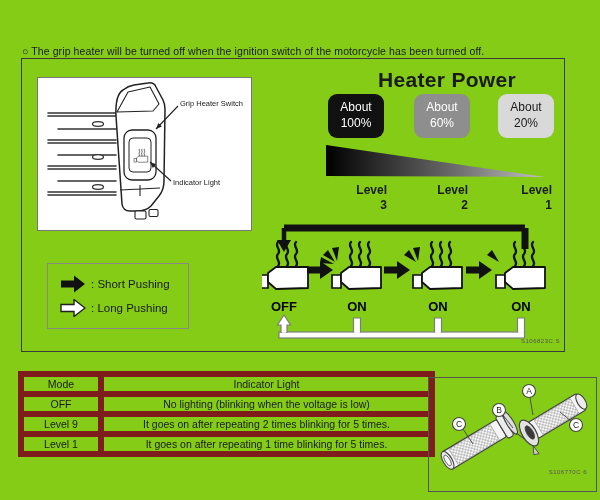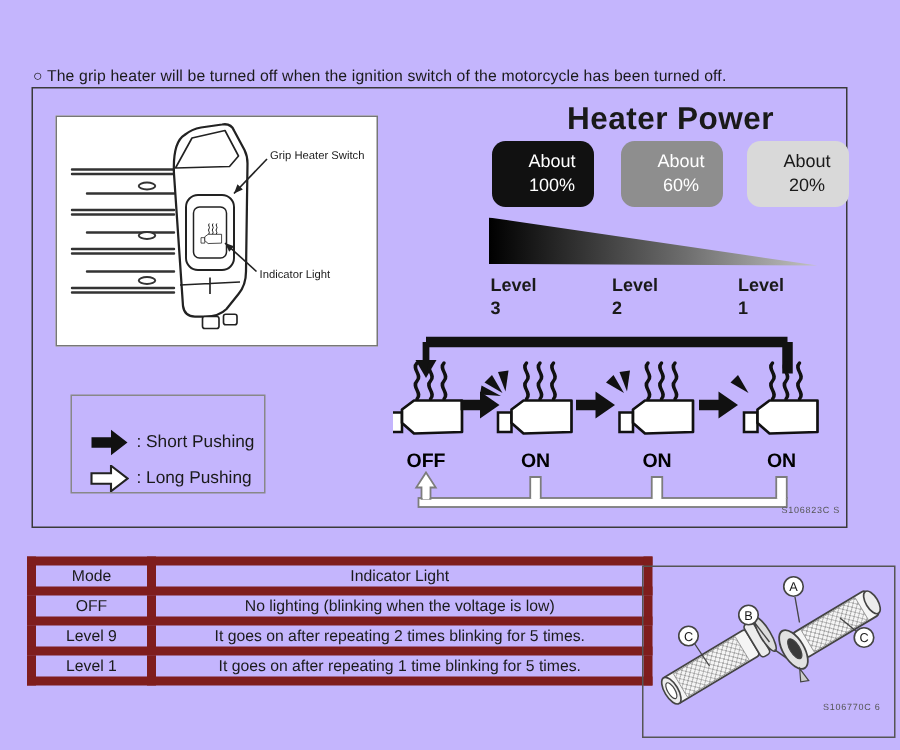"○ The grip heater will" .page { background: #c4b5fd -> #84cc16 }
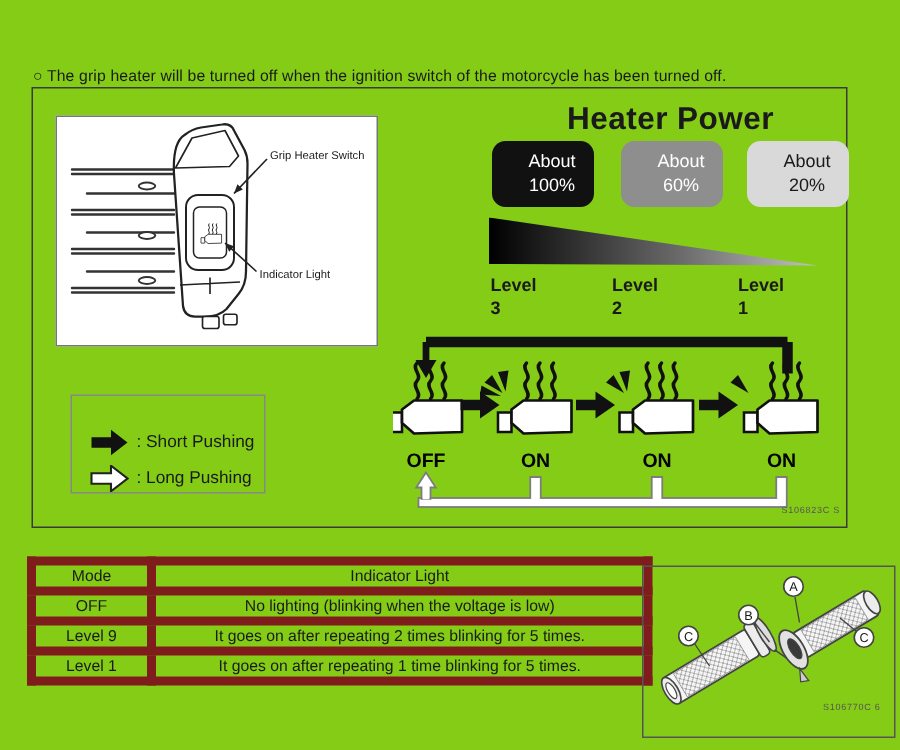"About" .pw-box { padding-left: 12px -> none }
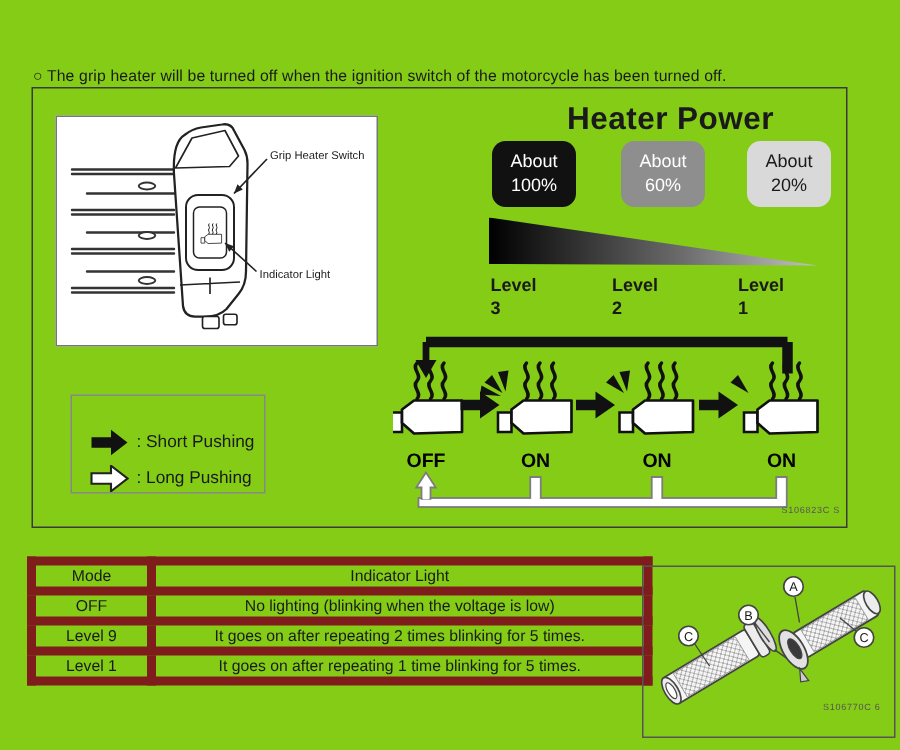"Level" .level-label { text-align: left -> right }
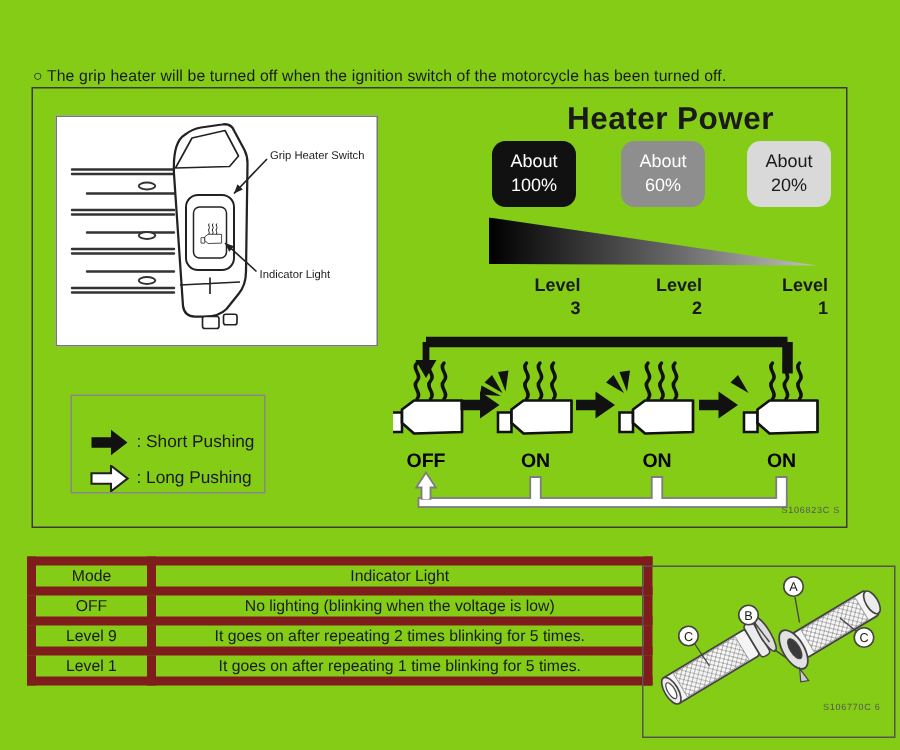": Short Pushing" .legend-box { justify-content: flex-end -> center; width: 130px -> 142px }
